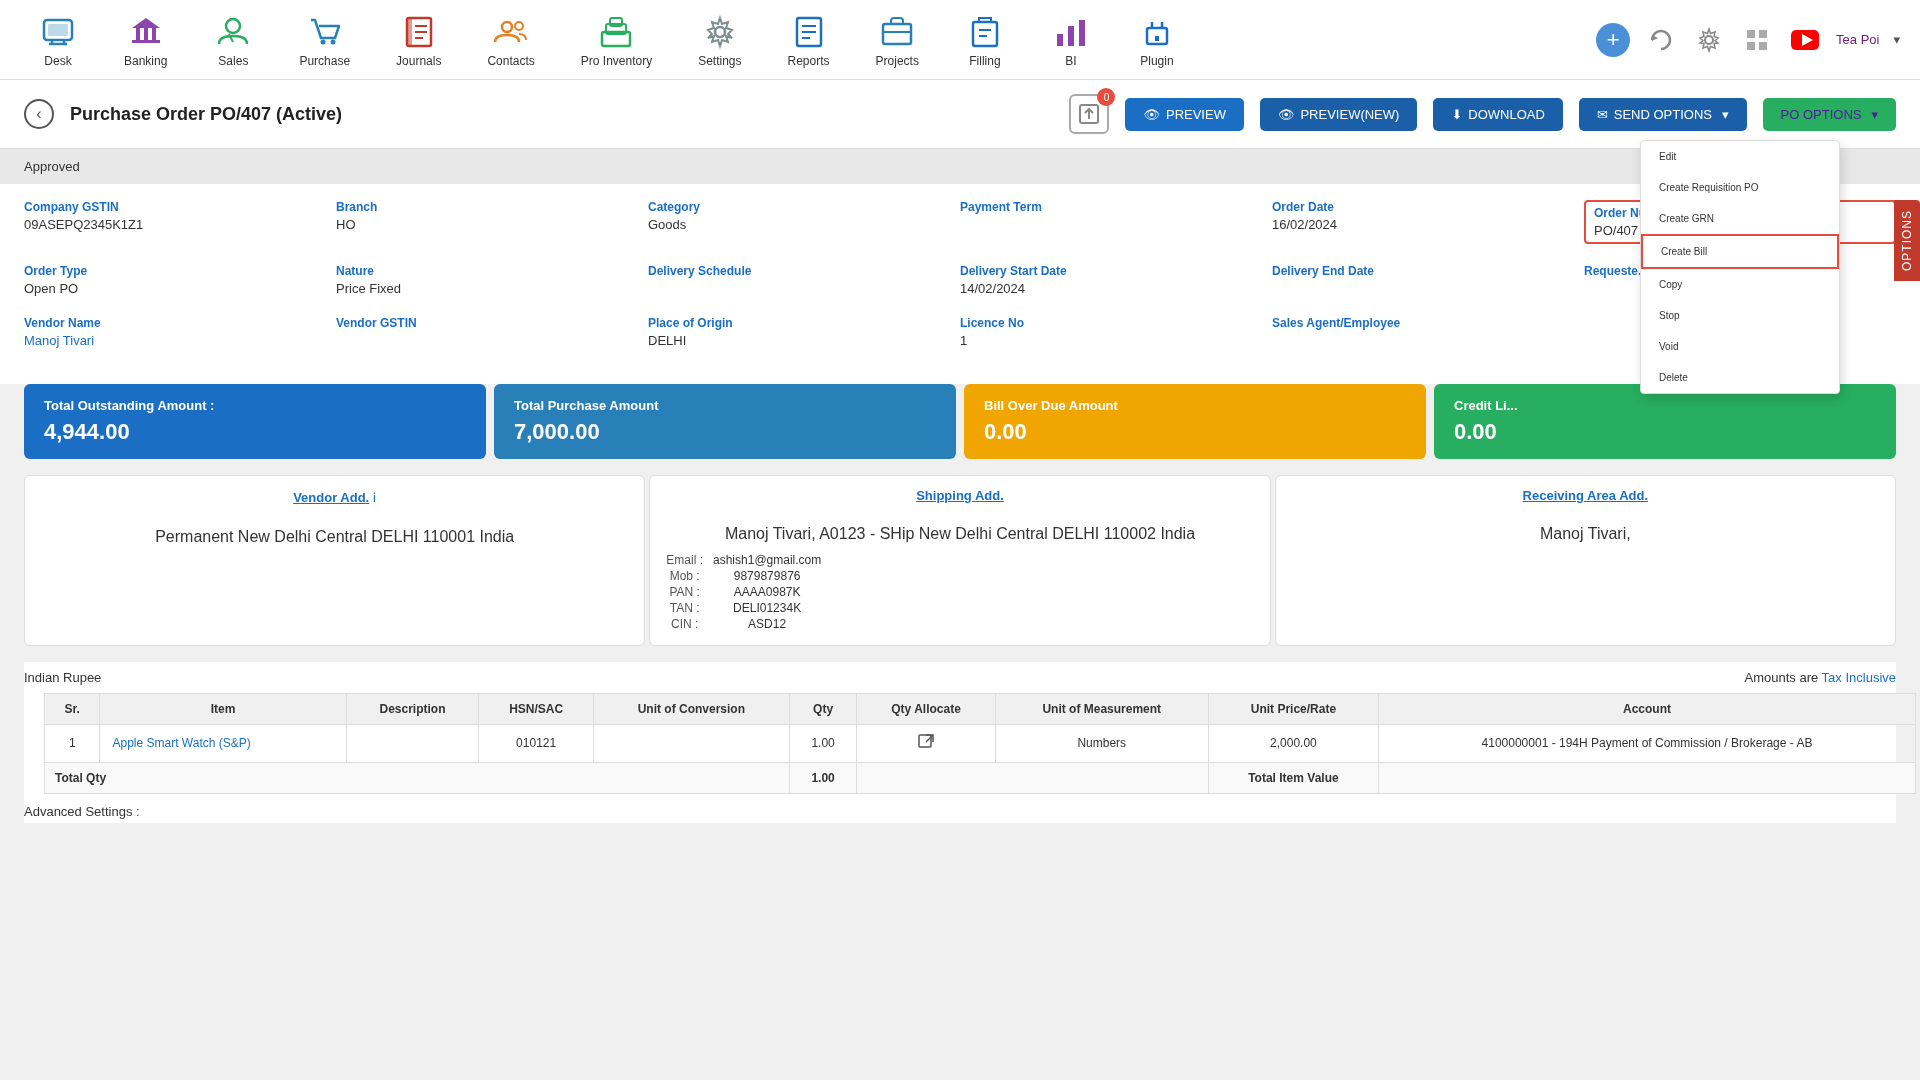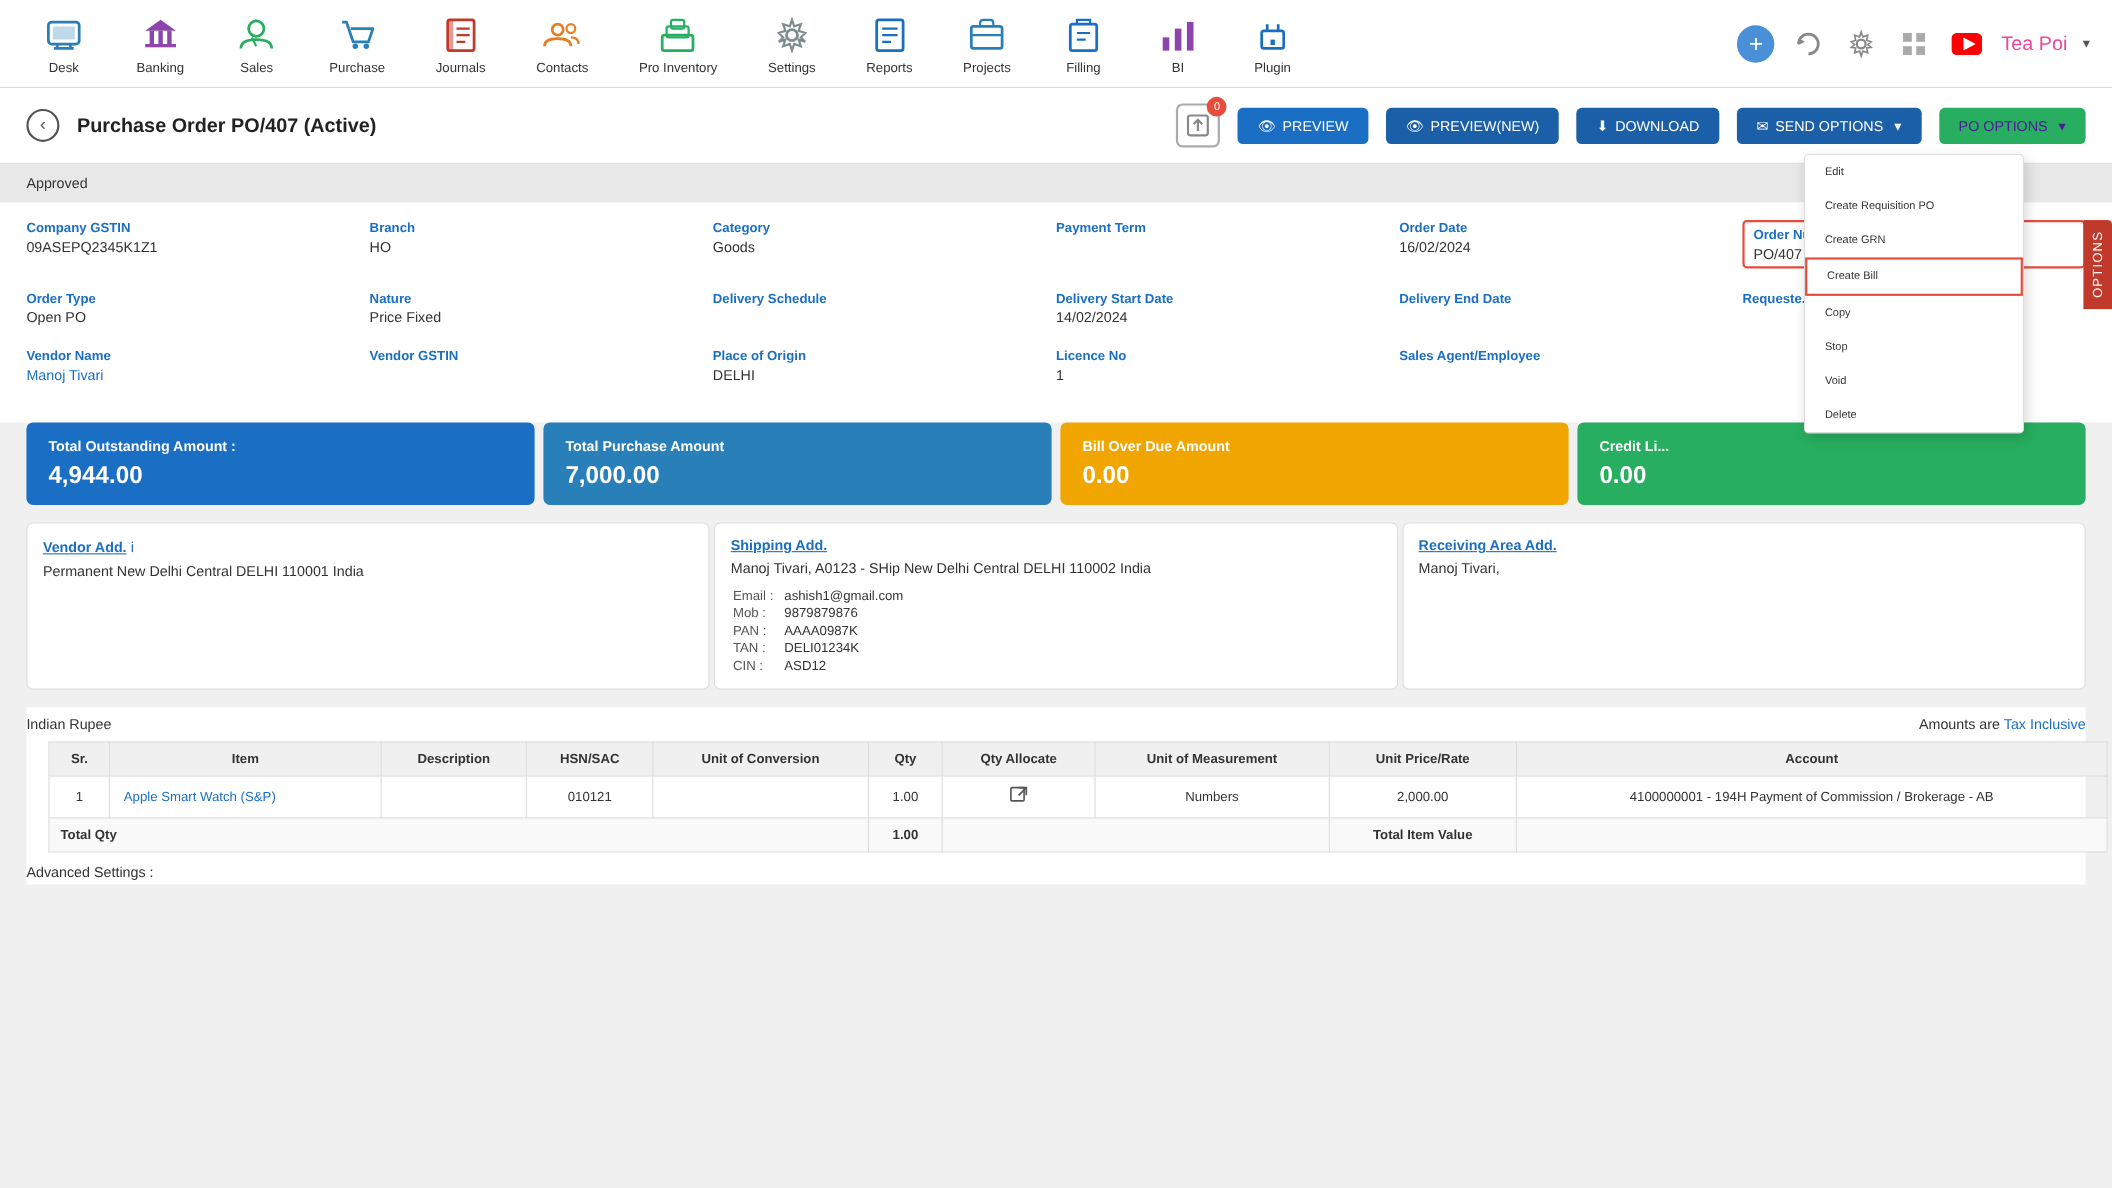"Tea Poi" .user-label { color: #ec4899 -> #701a75; font-size: 18px -> 13px }
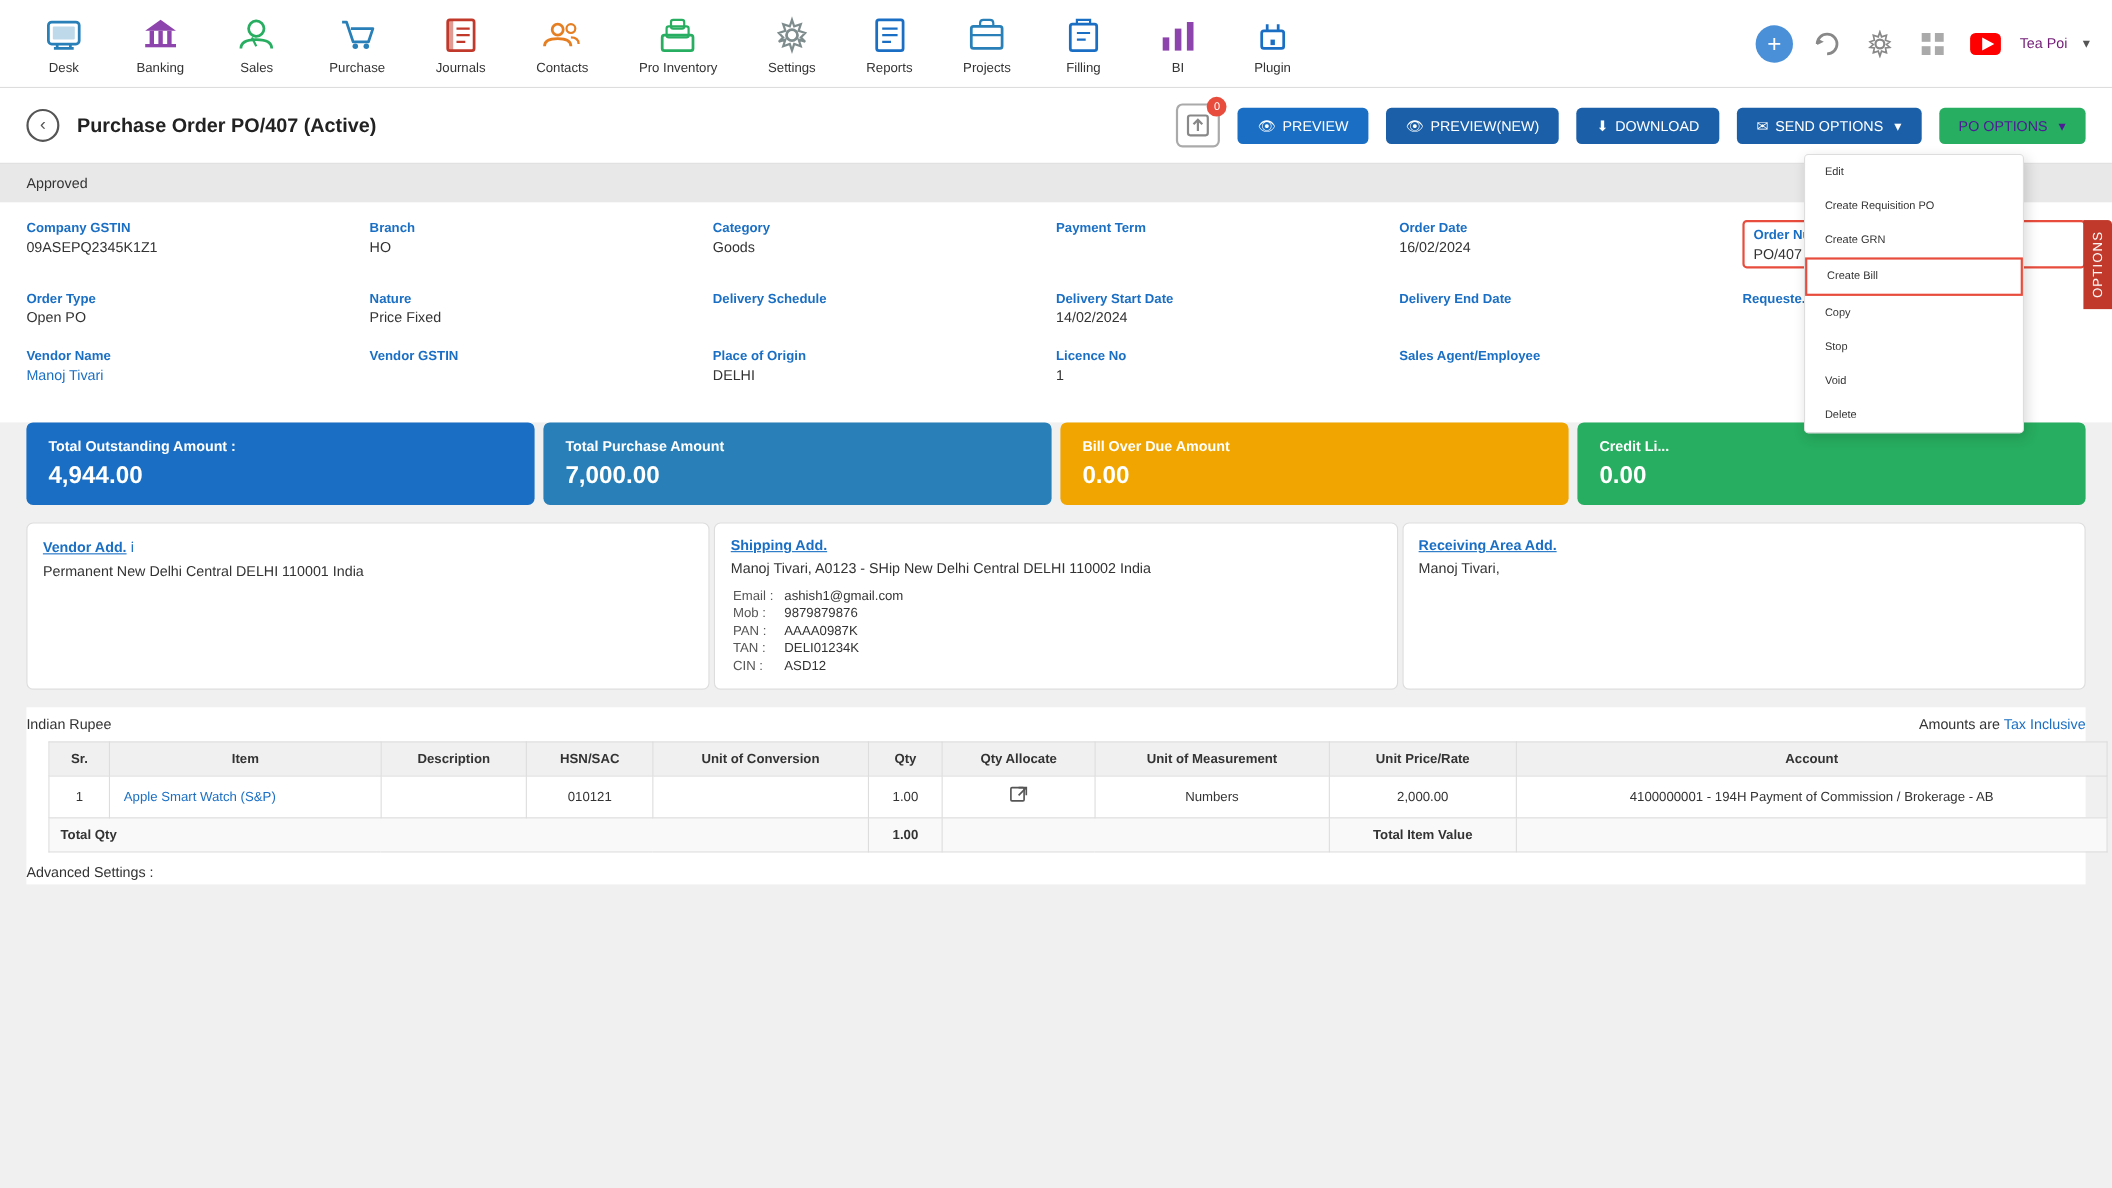"Vendor Add. ℹ" .address-section { text-align: none -> center }
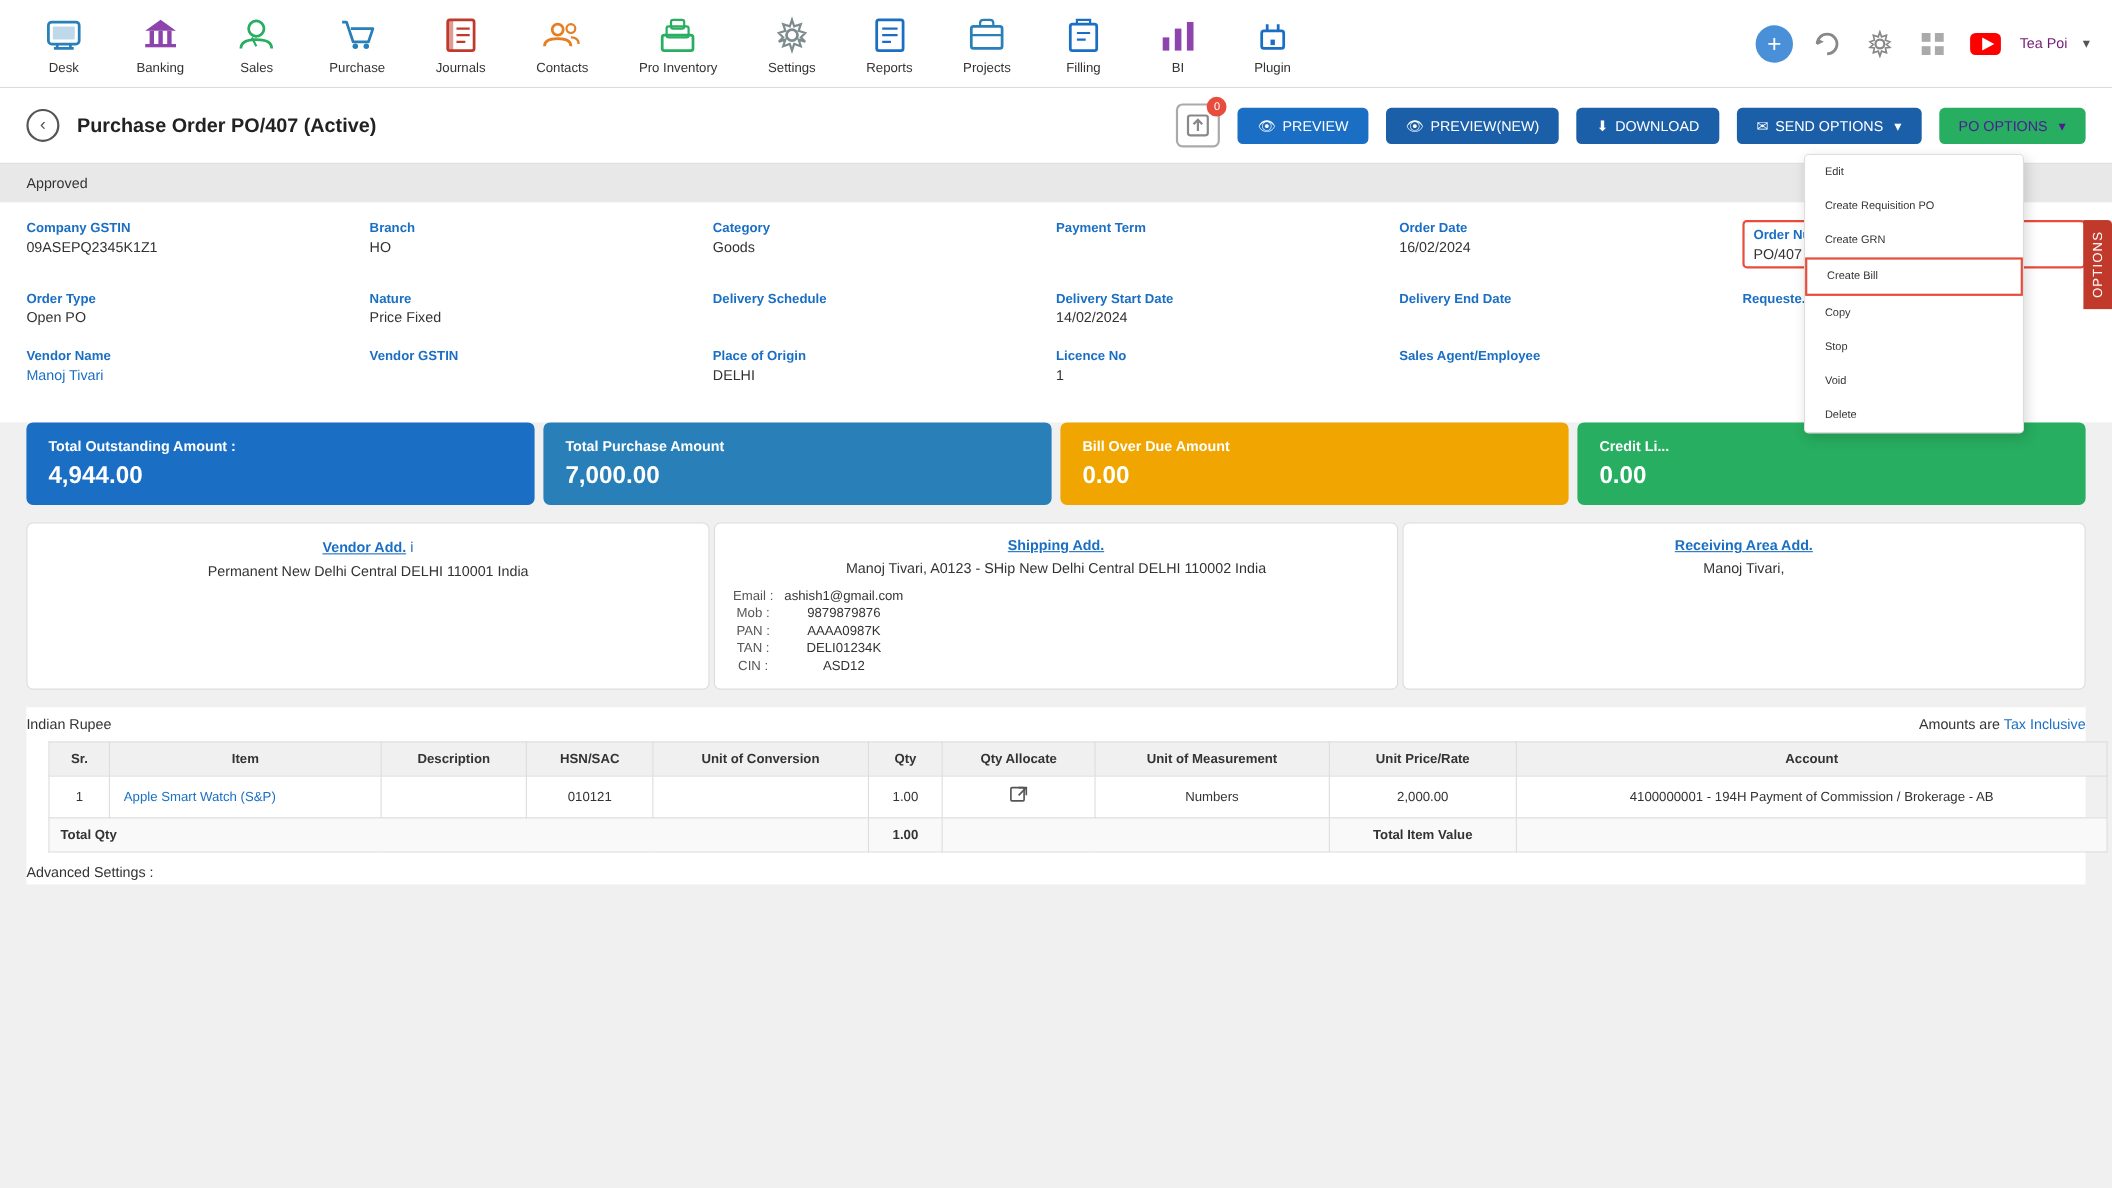"Permanent New Delhi Central DELHI" .address-text { font-size: 13px -> 16px; margin-top: 4px -> 18px }
